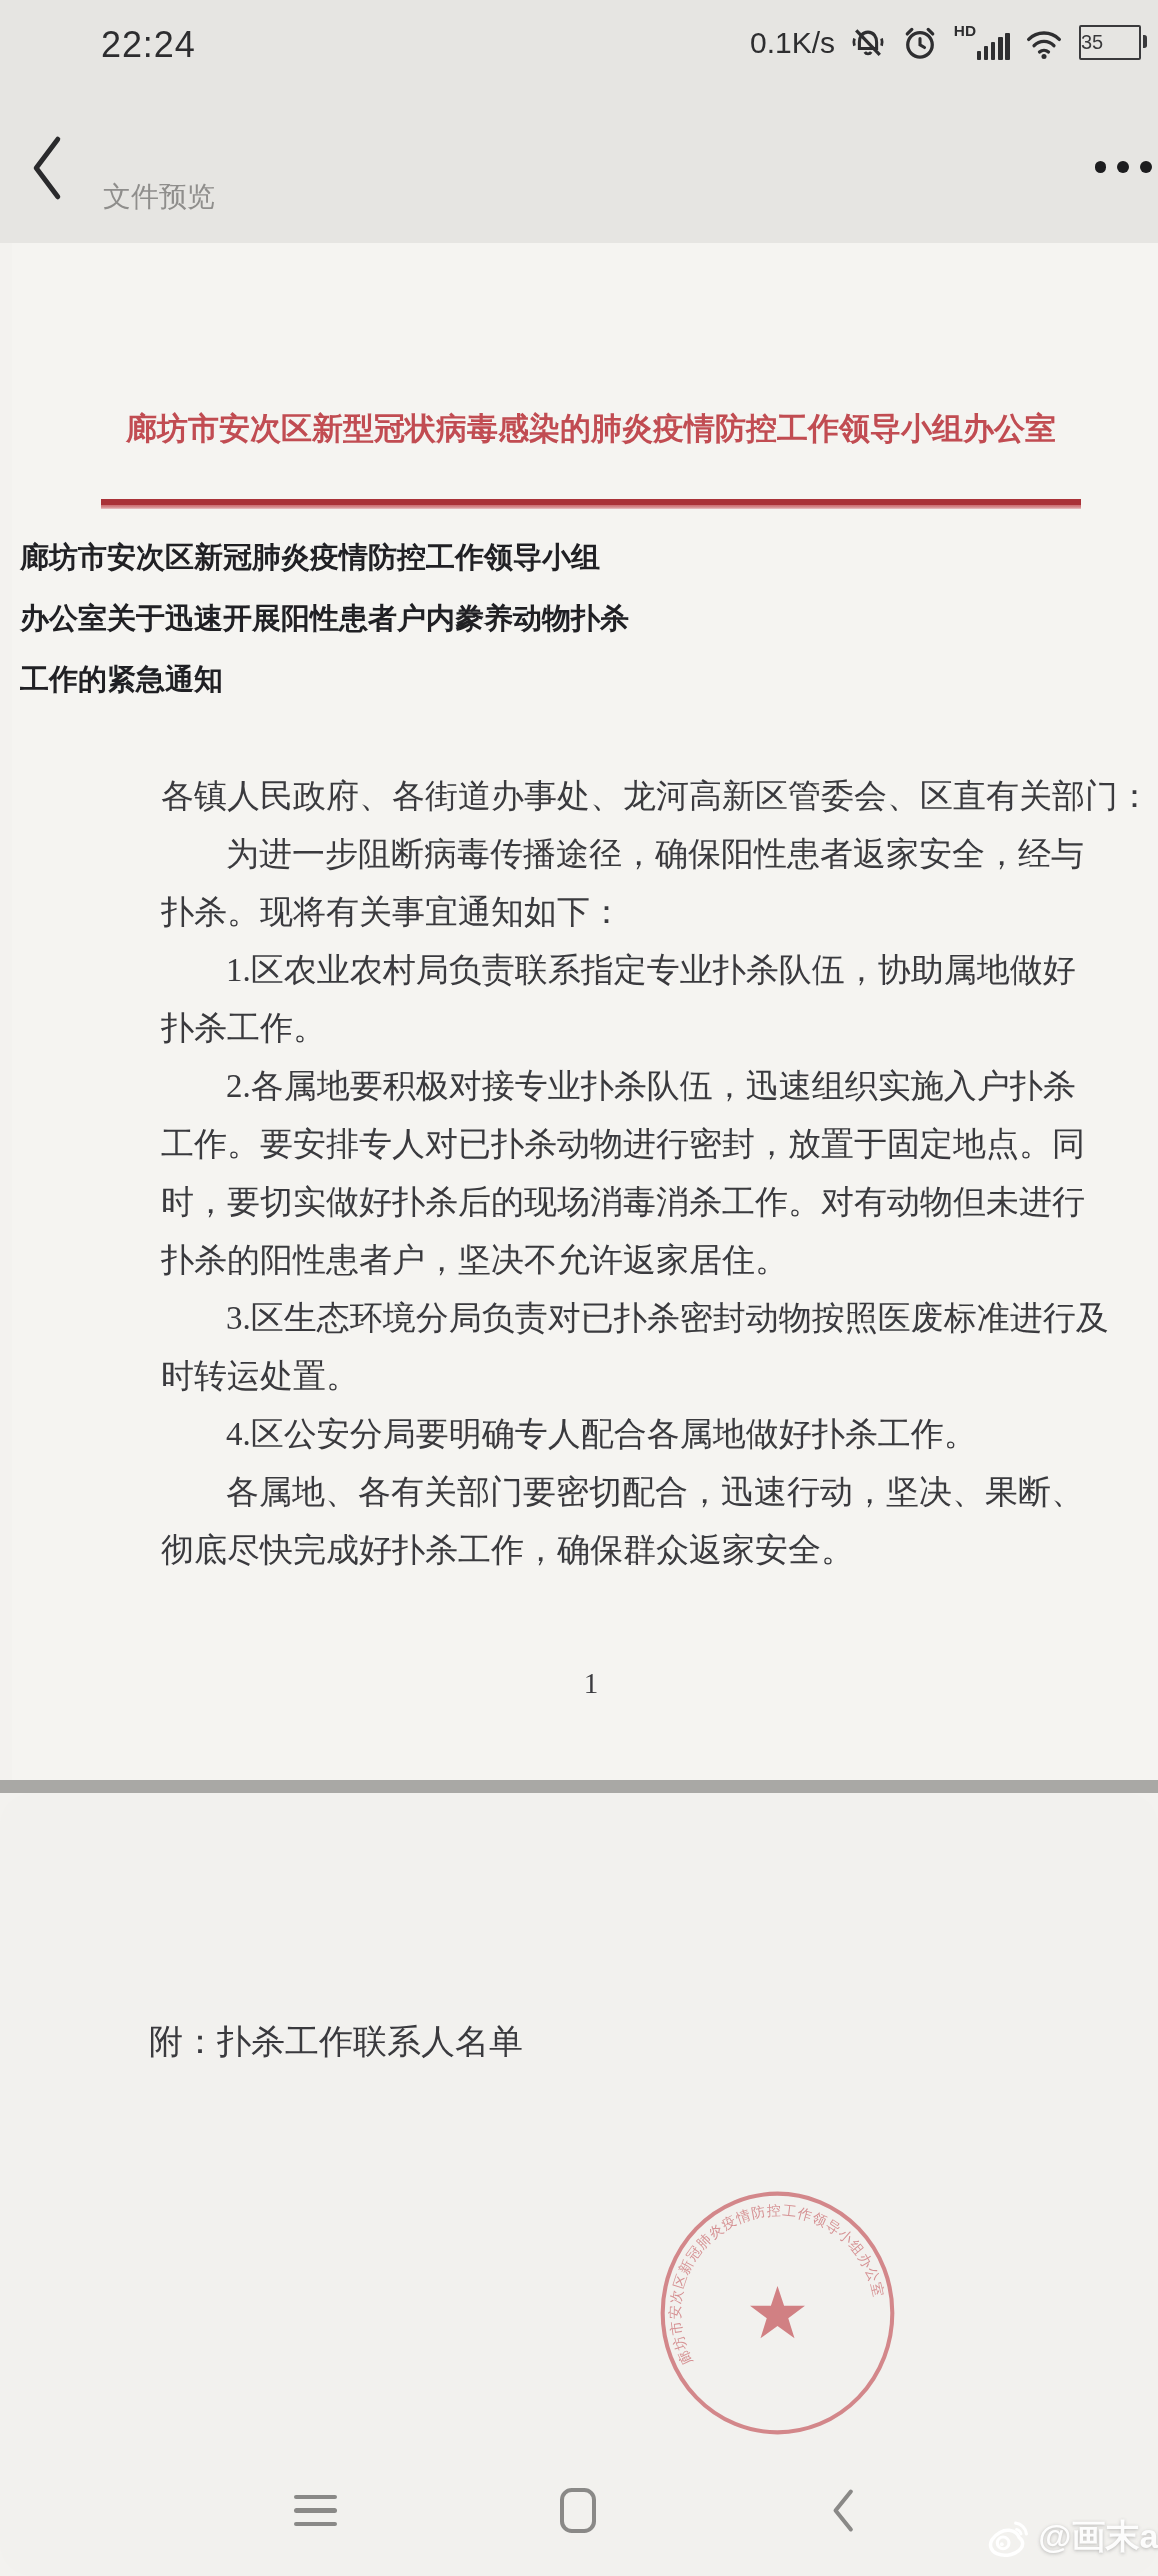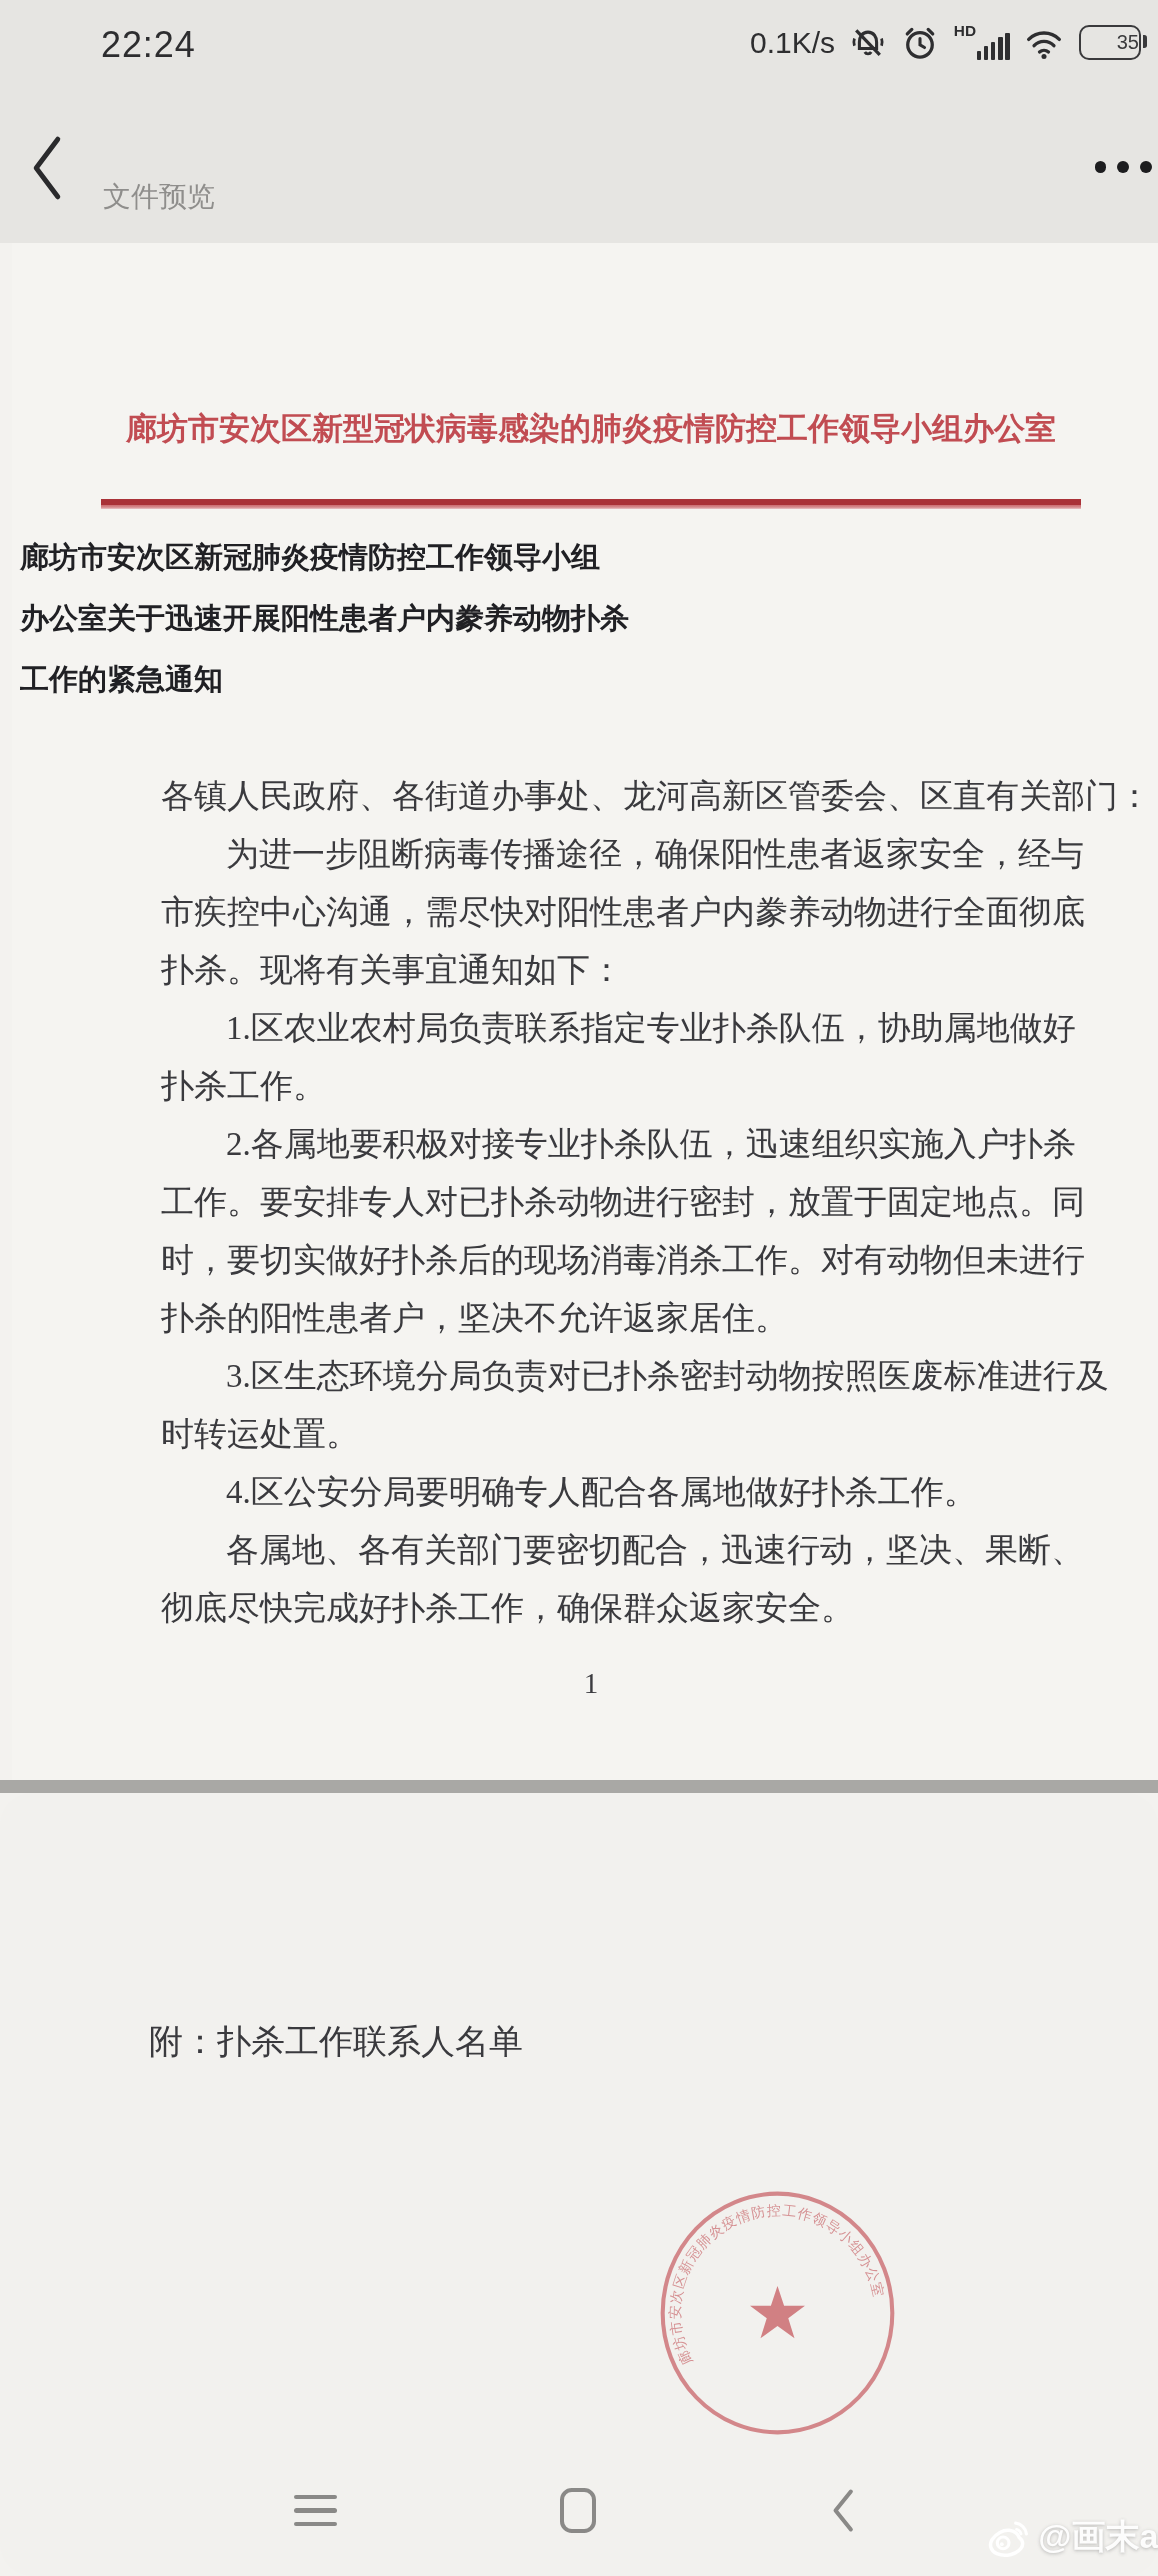"35" .battery { border-radius: 10px -> 2px; justify-content: flex-end -> flex-start }
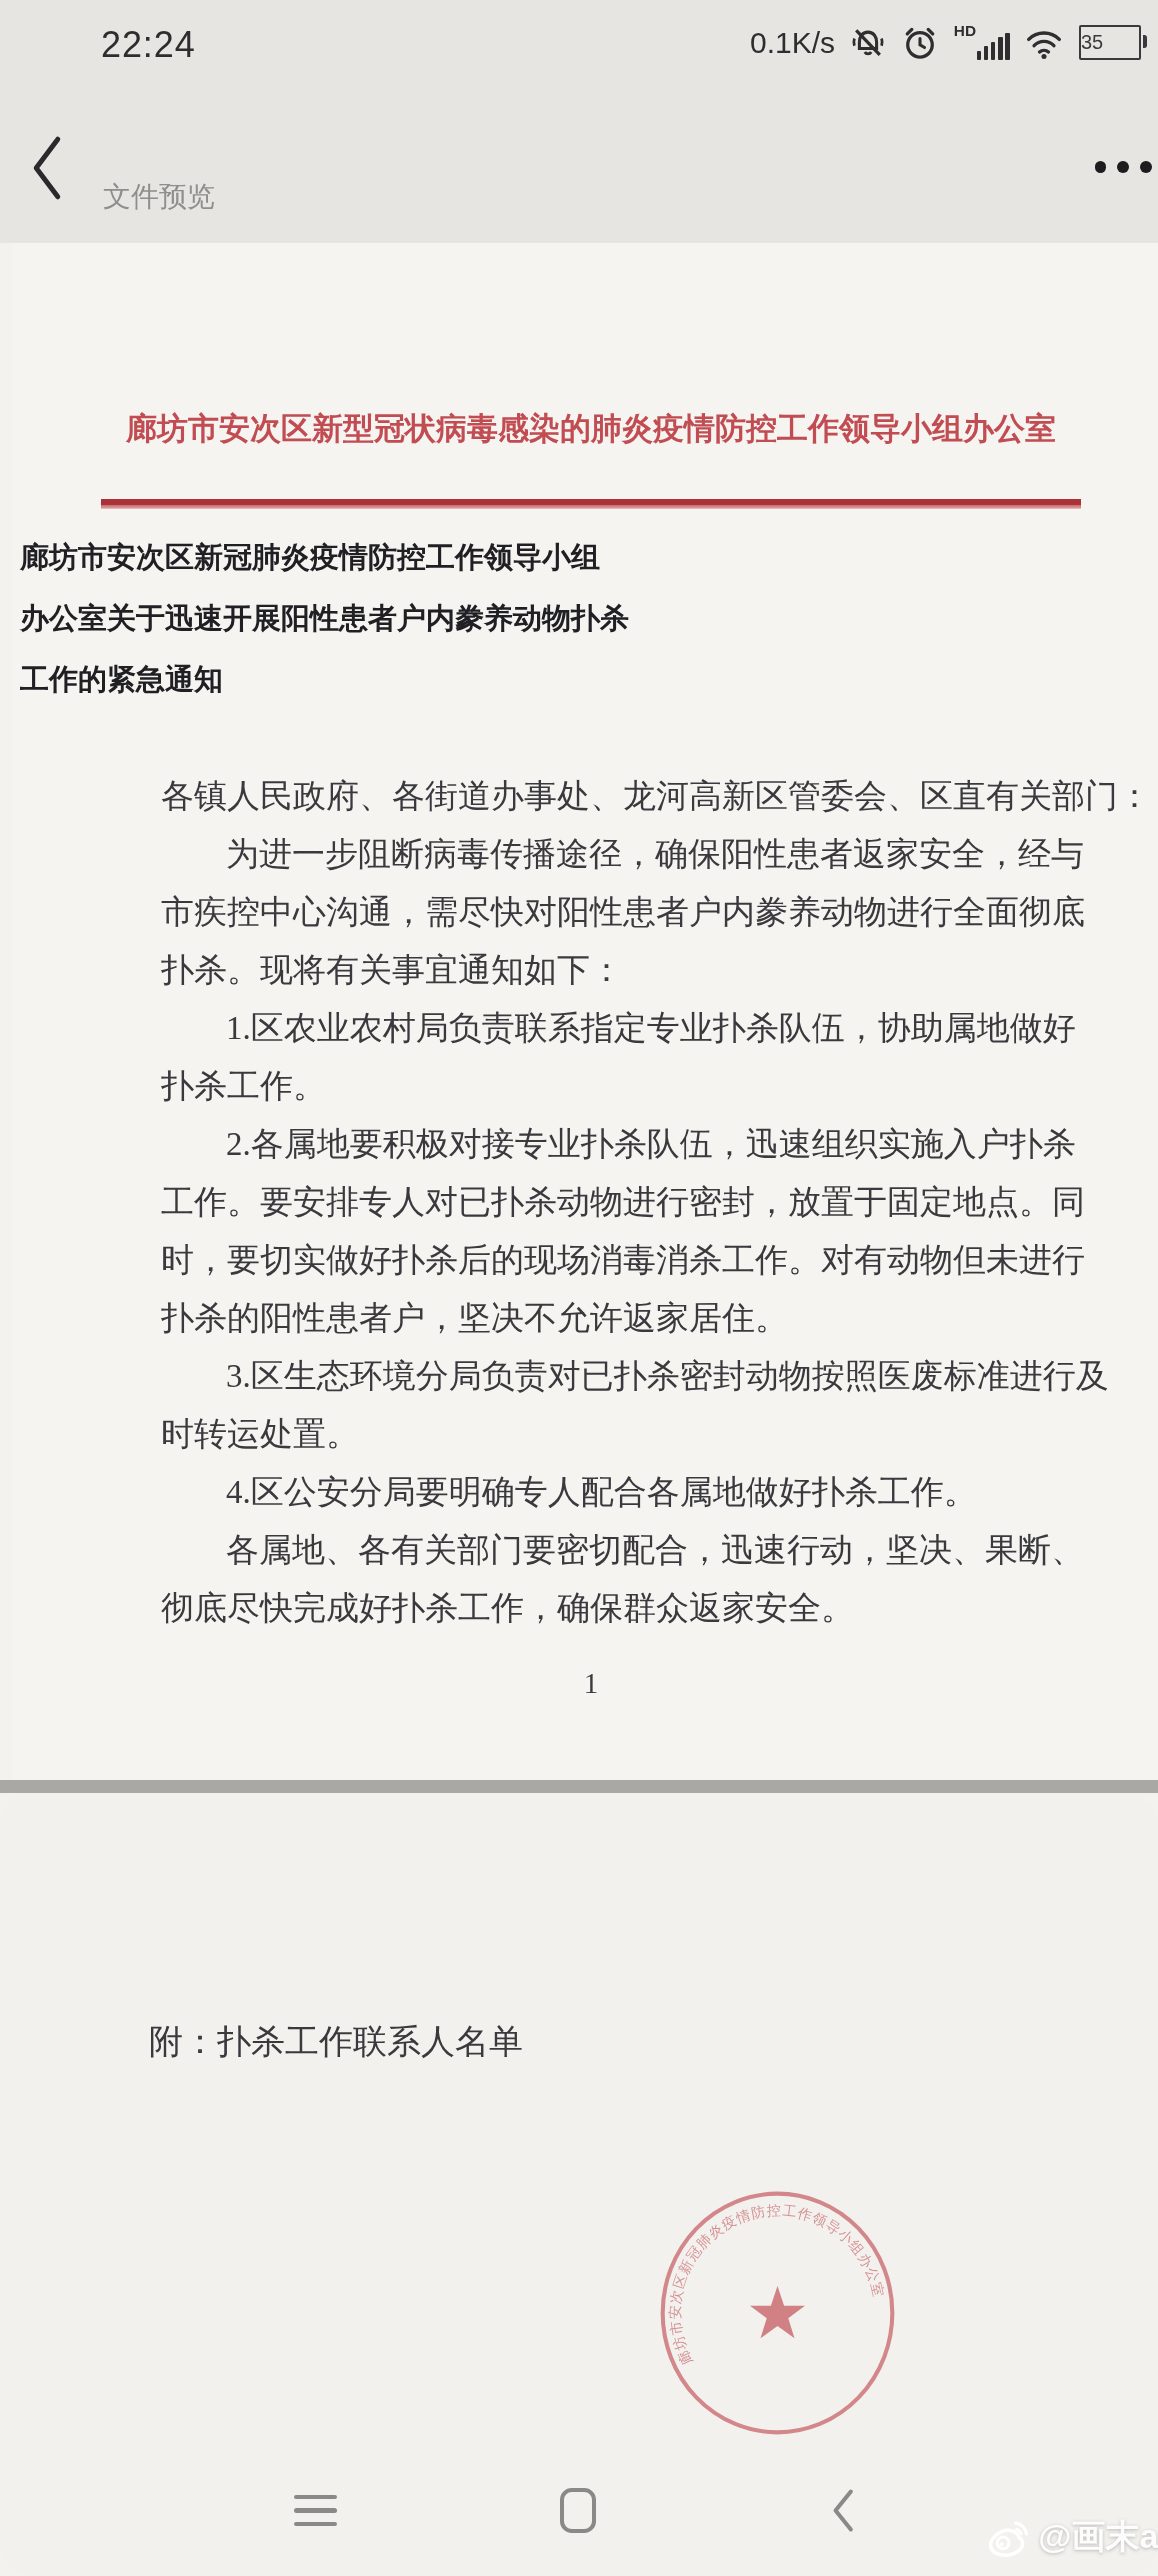"市疾控中心沟通，需尽快对阳性患者户内豢养动物进行全面彻底" div.line { html: <div>市疾控中心沟通，需尽快对阳性患者户内豢养动物进行全面彻底</div> -> none }
